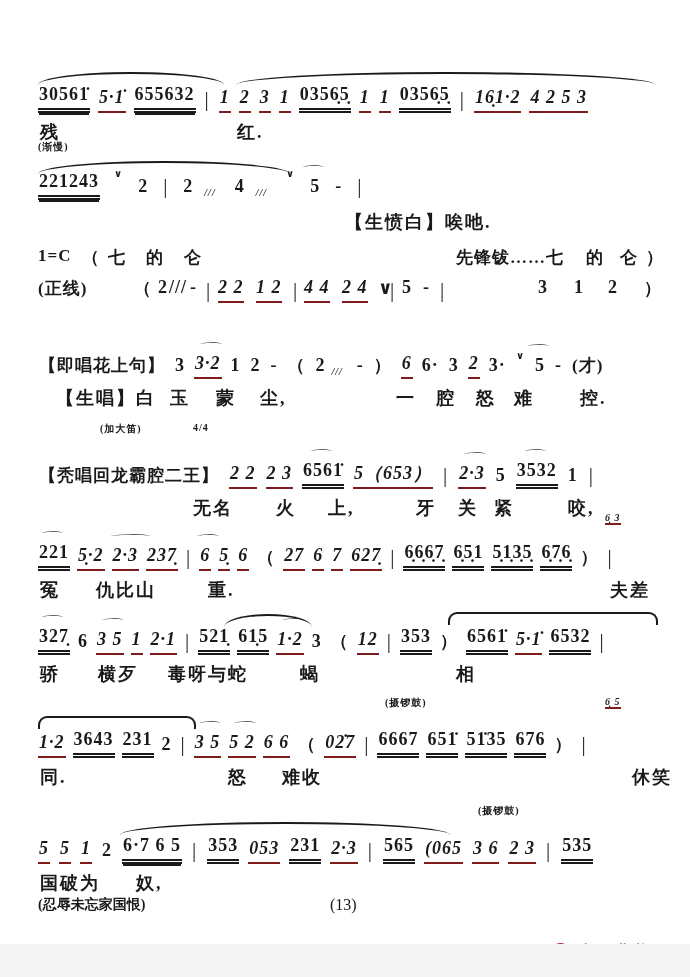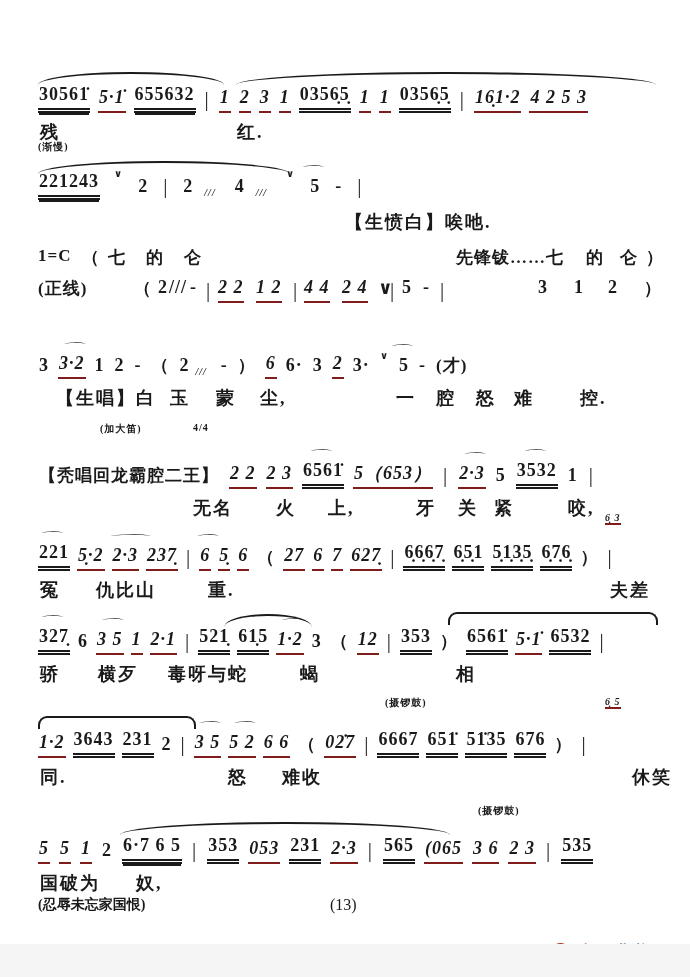"【即唱花上句】" span.txt { html: none -> <span>【即唱花上句】</span> }
